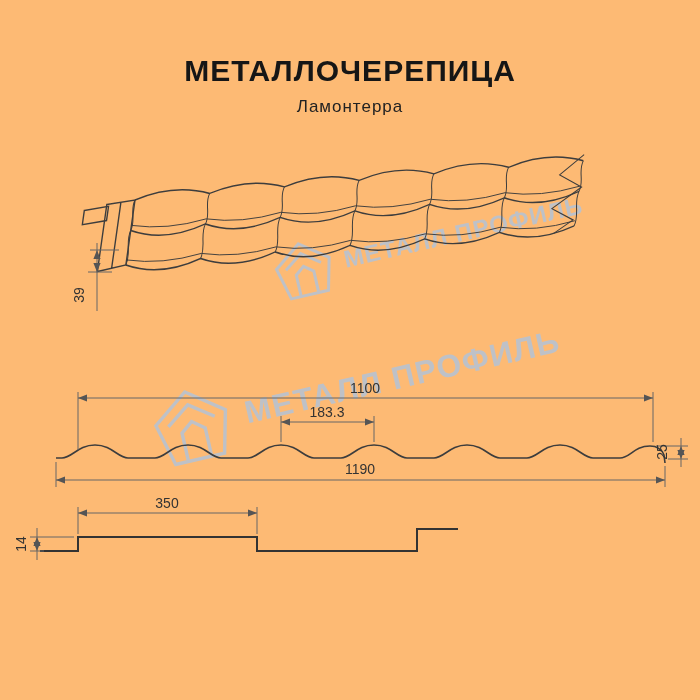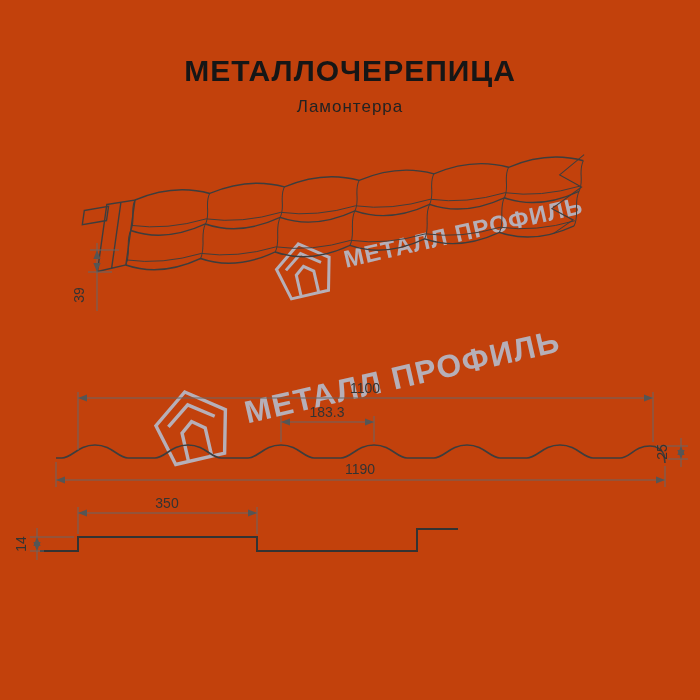"МЕТАЛЛОЧЕРЕПИЦА" .stage { background: #c2410c -> #fdba74 }
